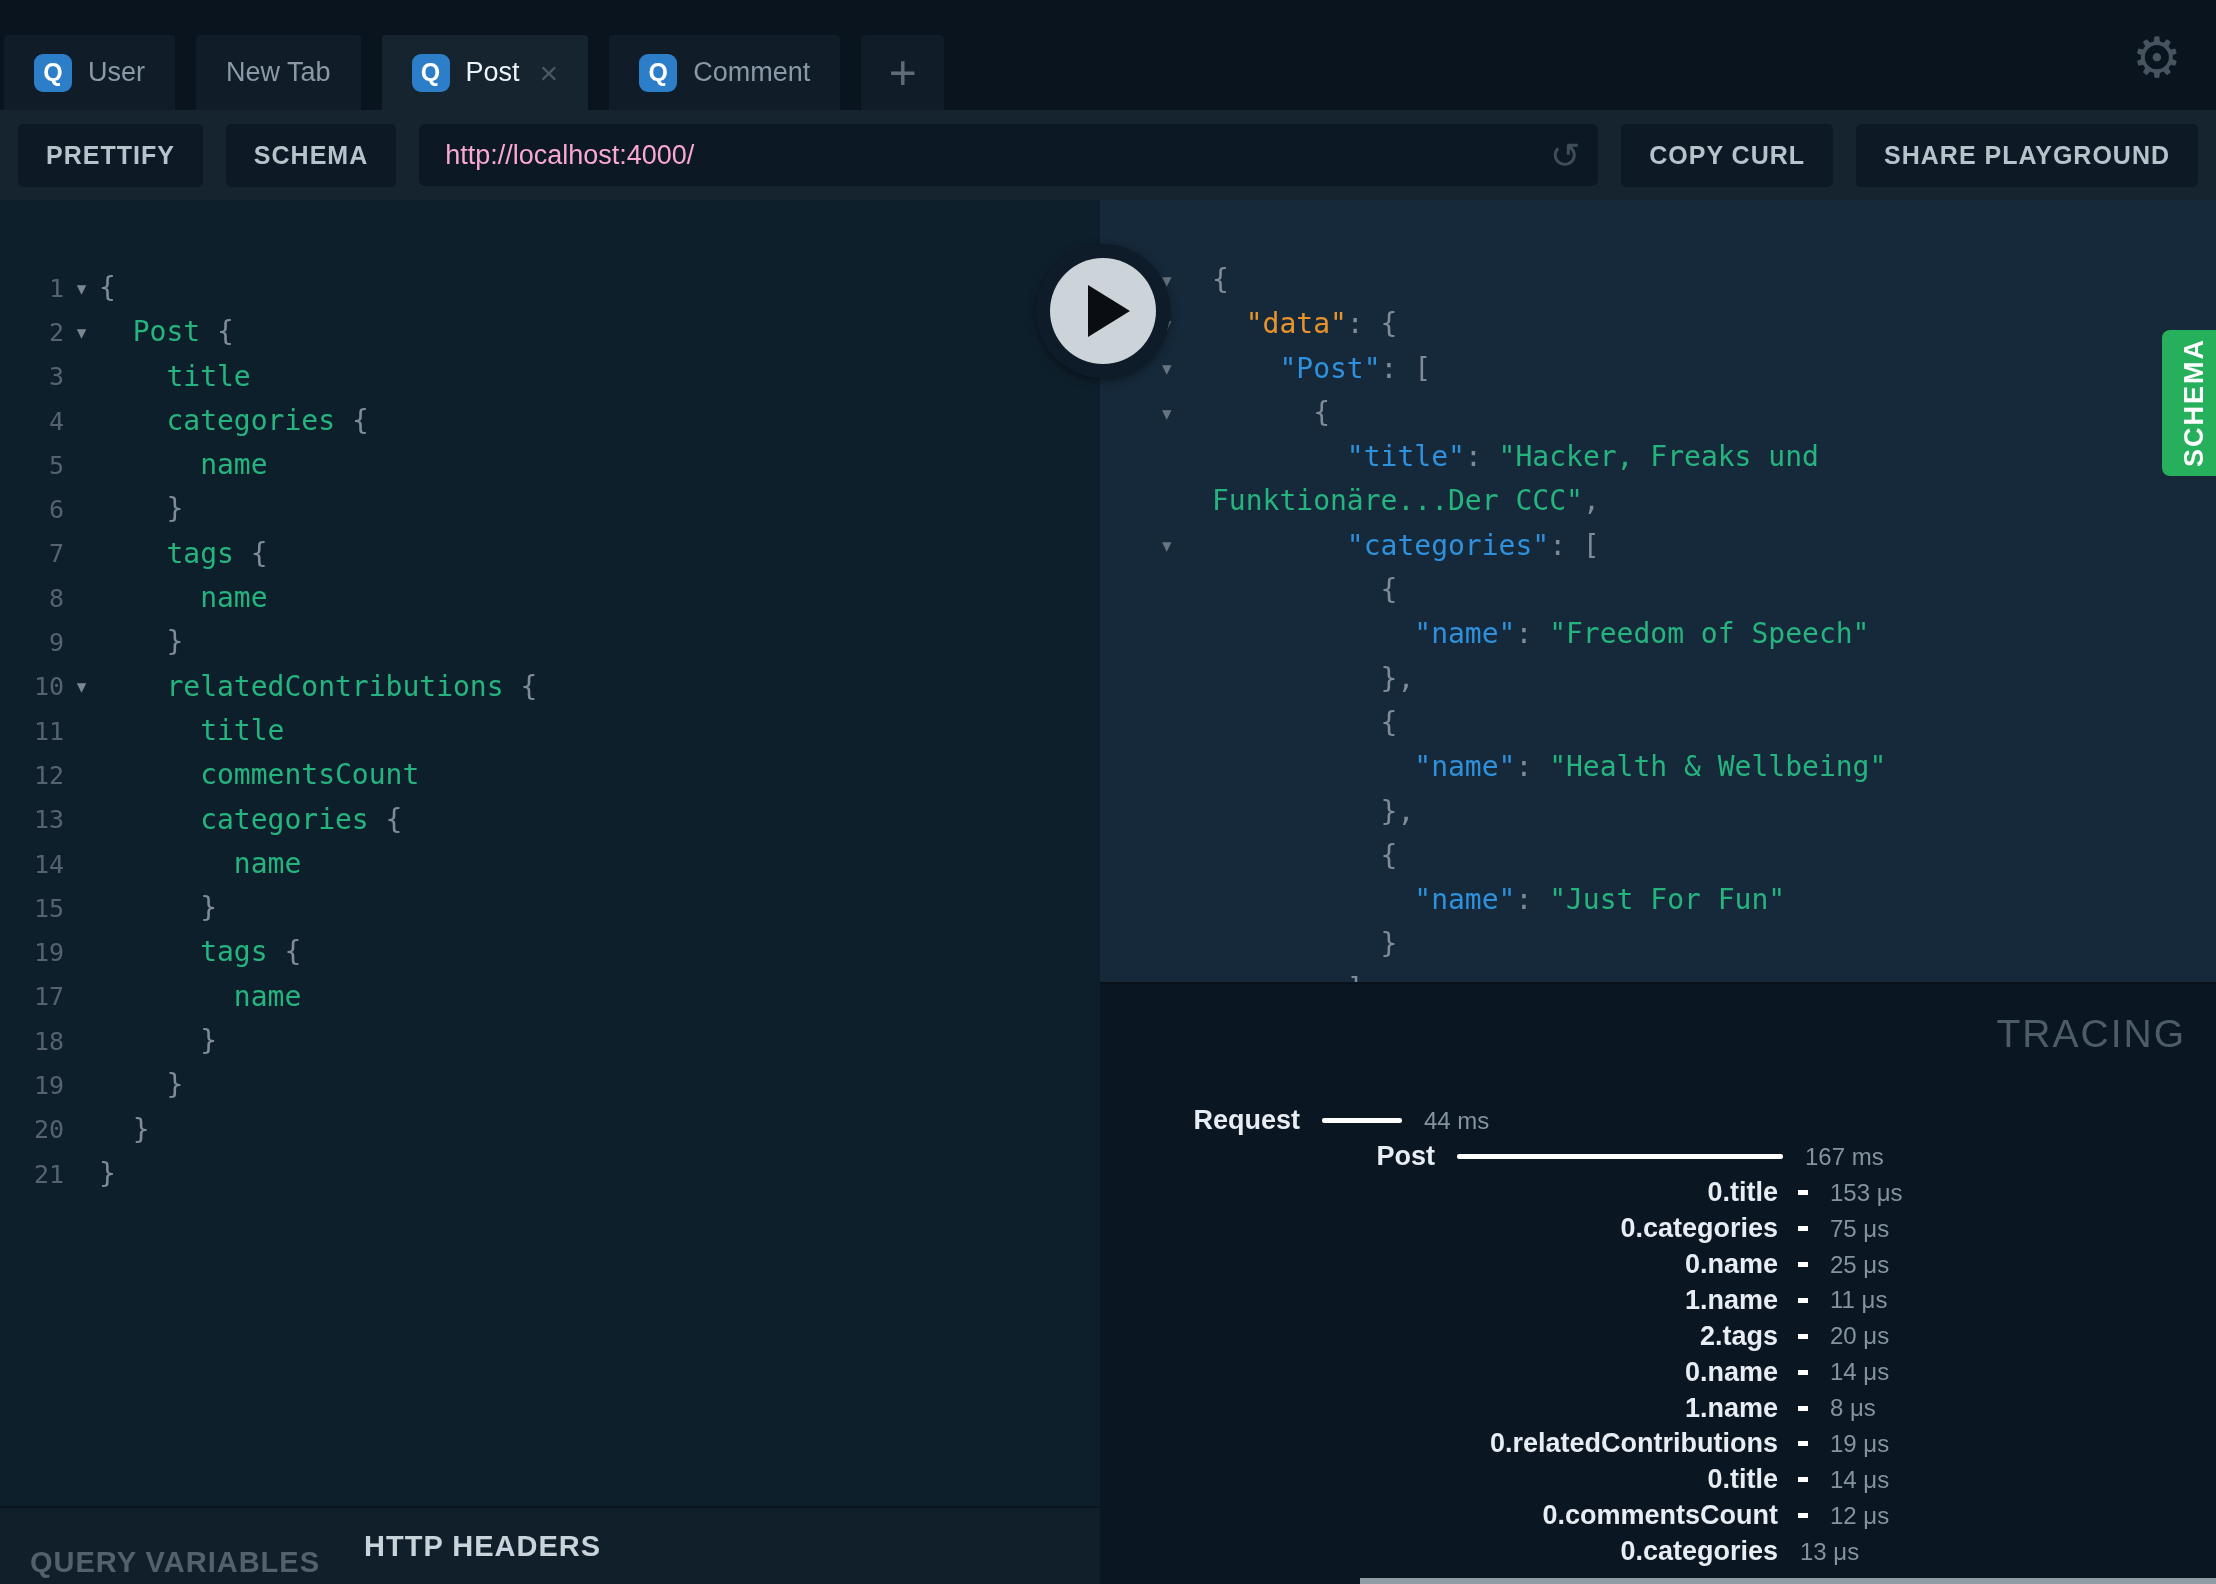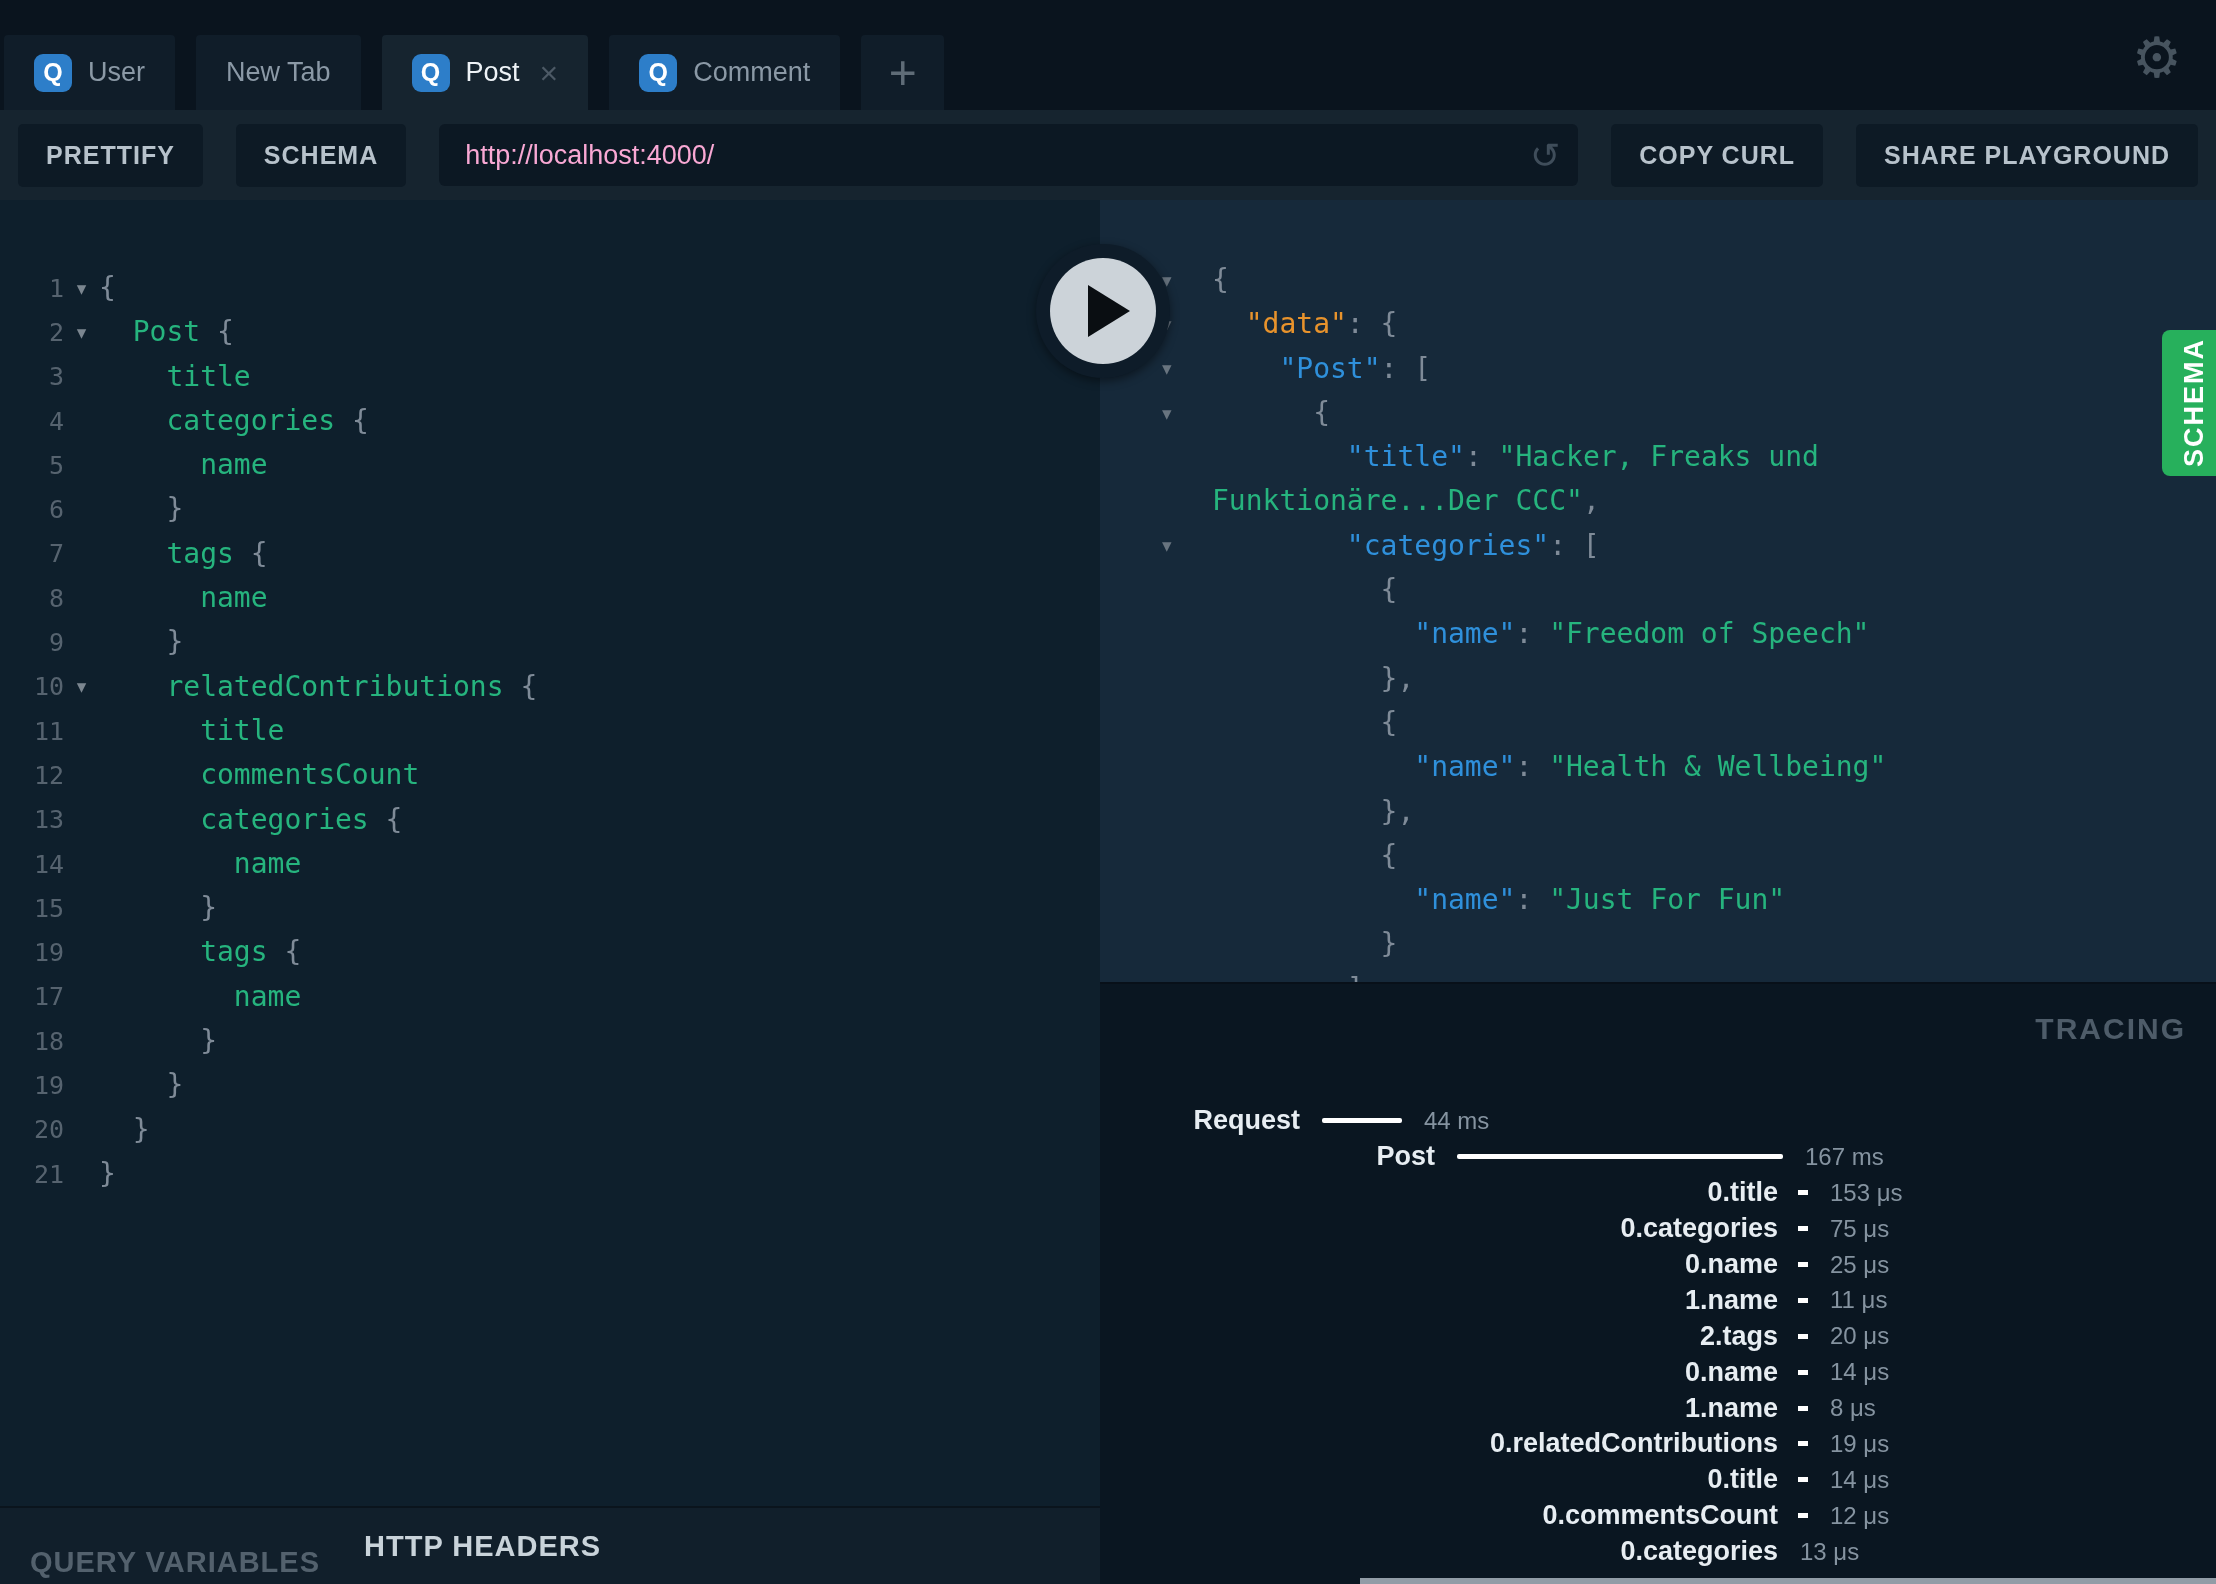"PRETTIFY" .toolbar { gap: 33px -> 23px }
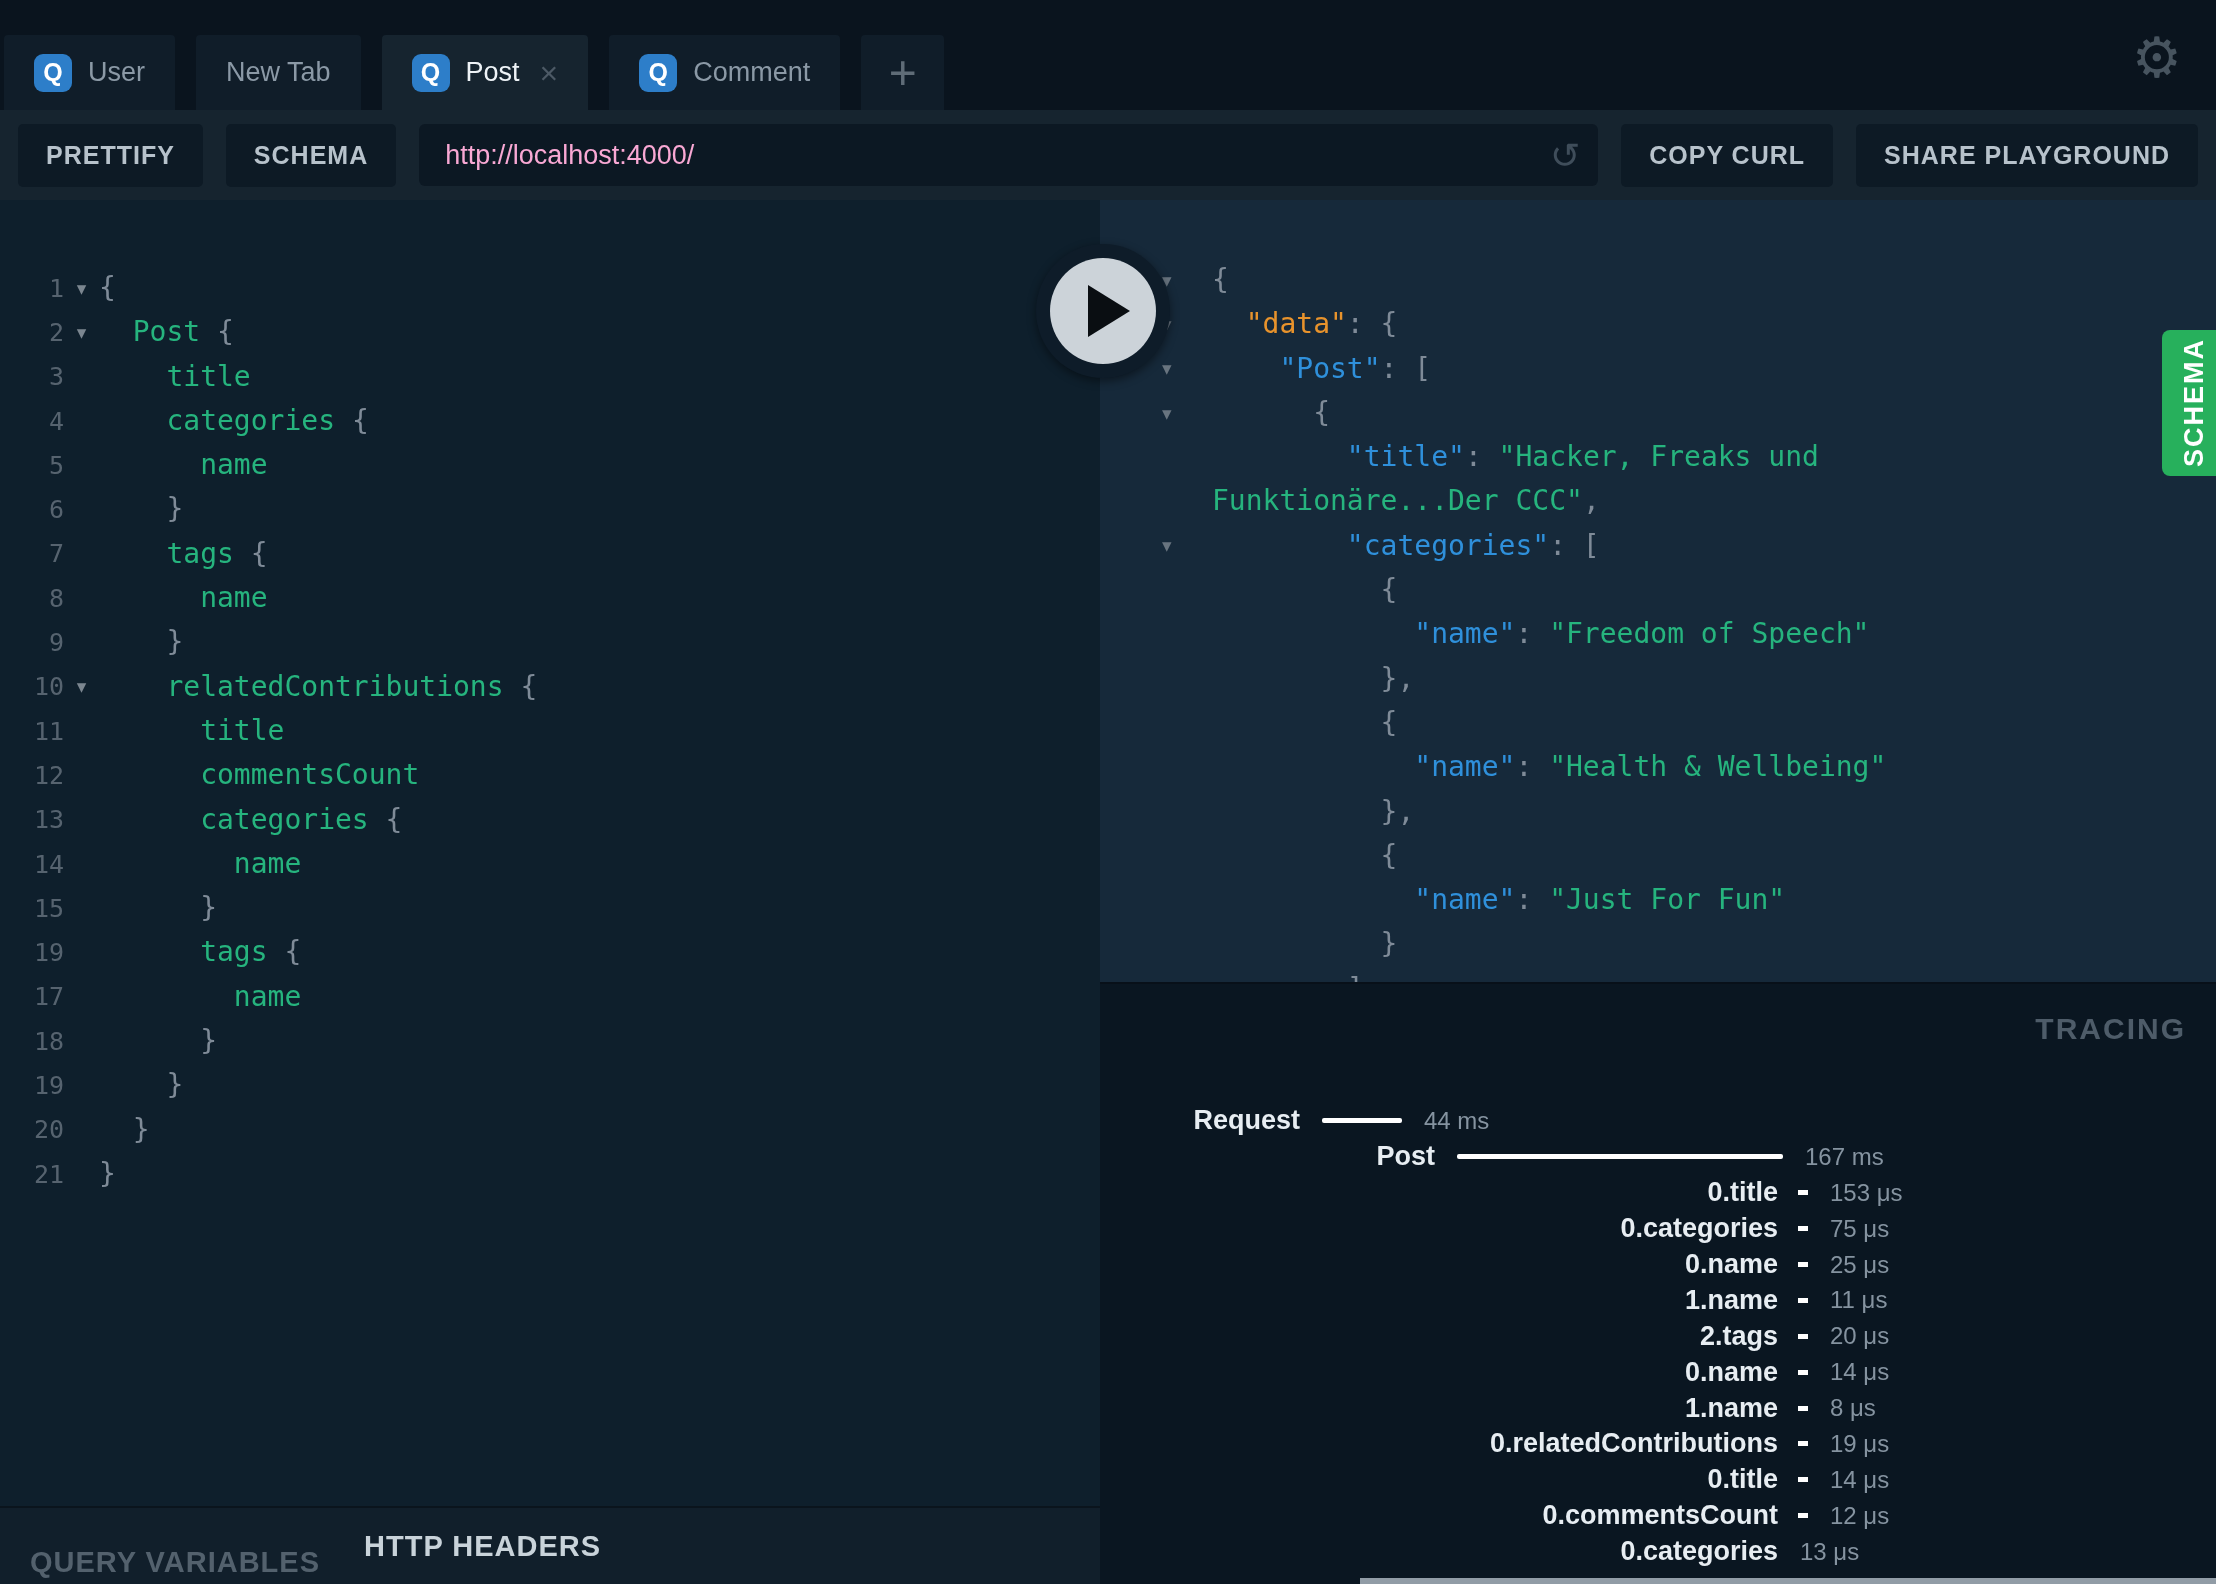"TRACING" .tr-title { font-size: 30px -> 39px; font-weight: bold -> normal }
